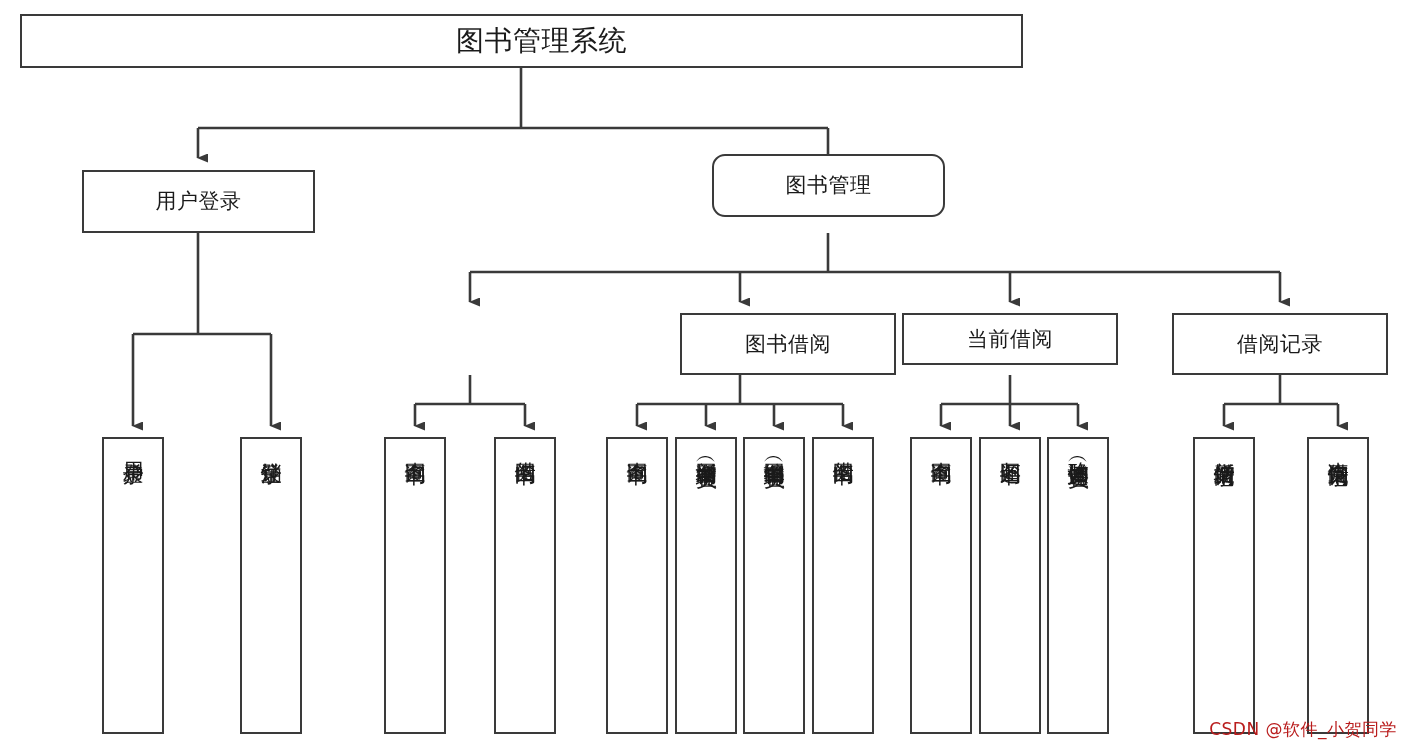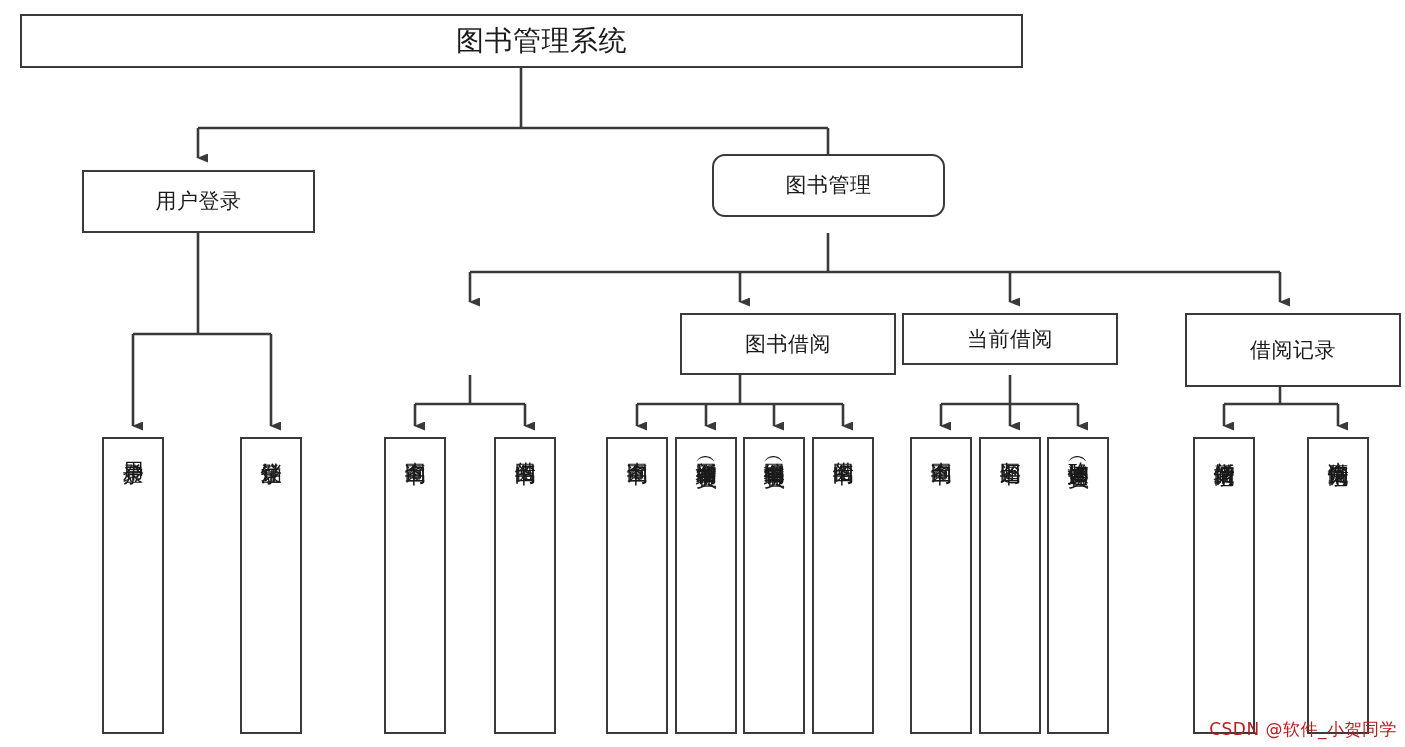"借阅记录" div.node { height: 74px -> 62px; margin-left: 13px -> none }
